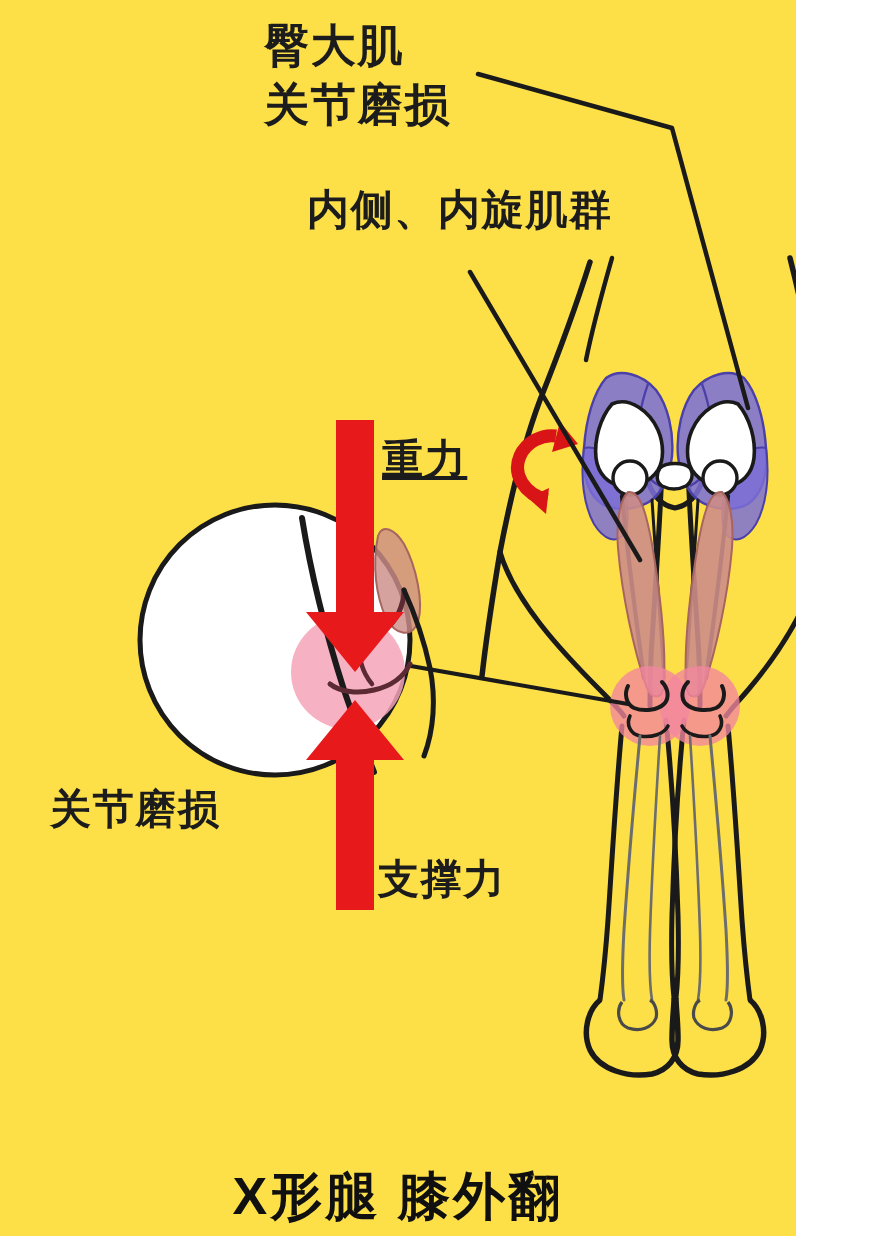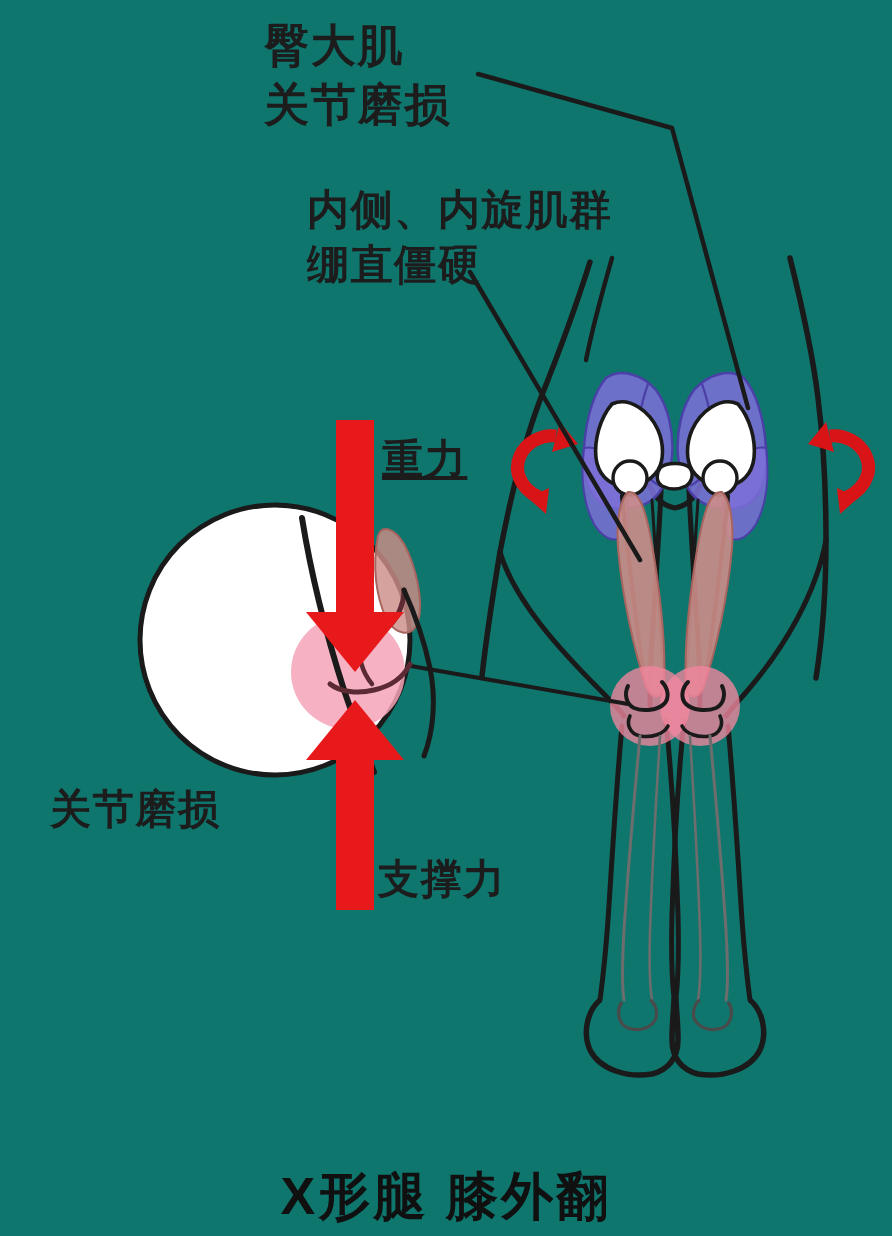"臀大肌" #page { background: #0f766e -> #fde047; width: 892px -> 796px }
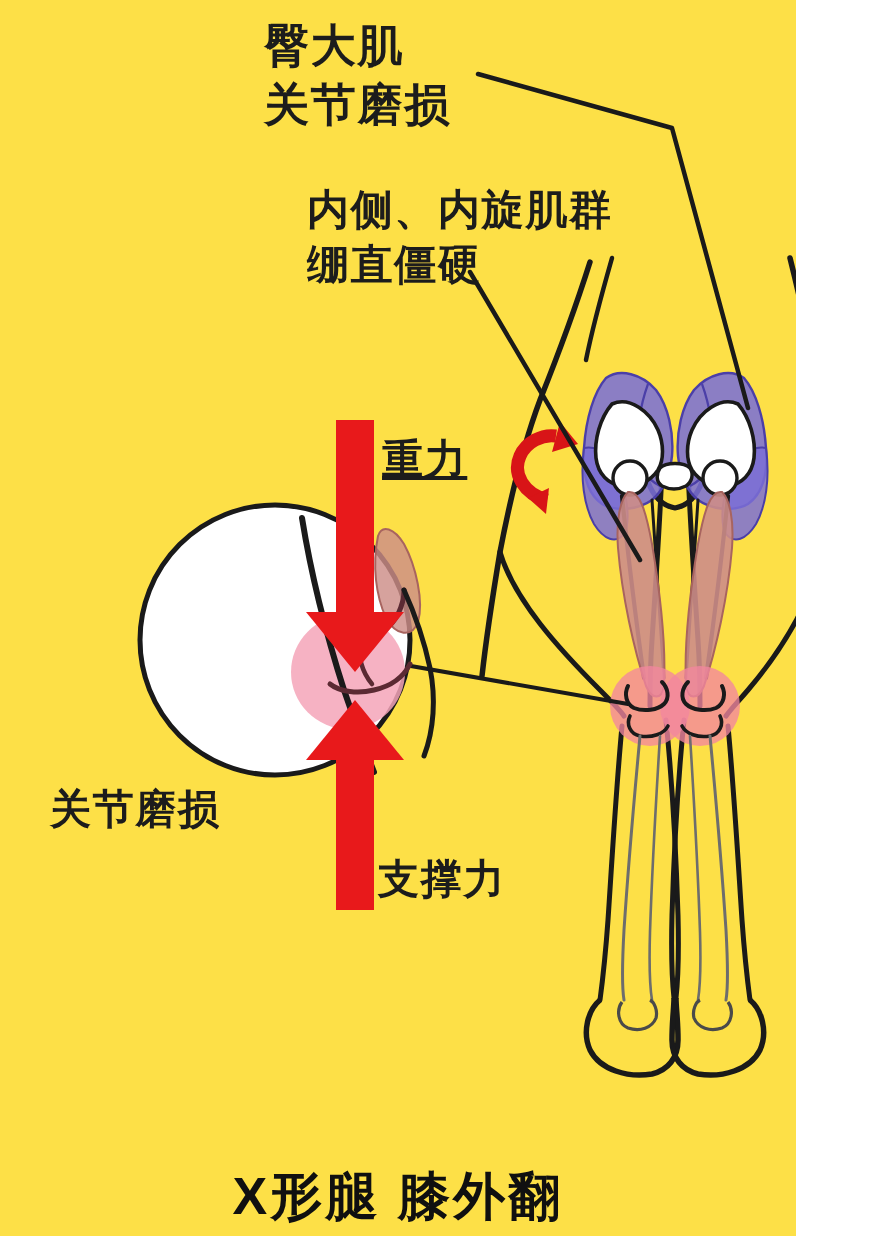"绷直僵硬" div { html: <div>绷直僵硬</div> -> none }
